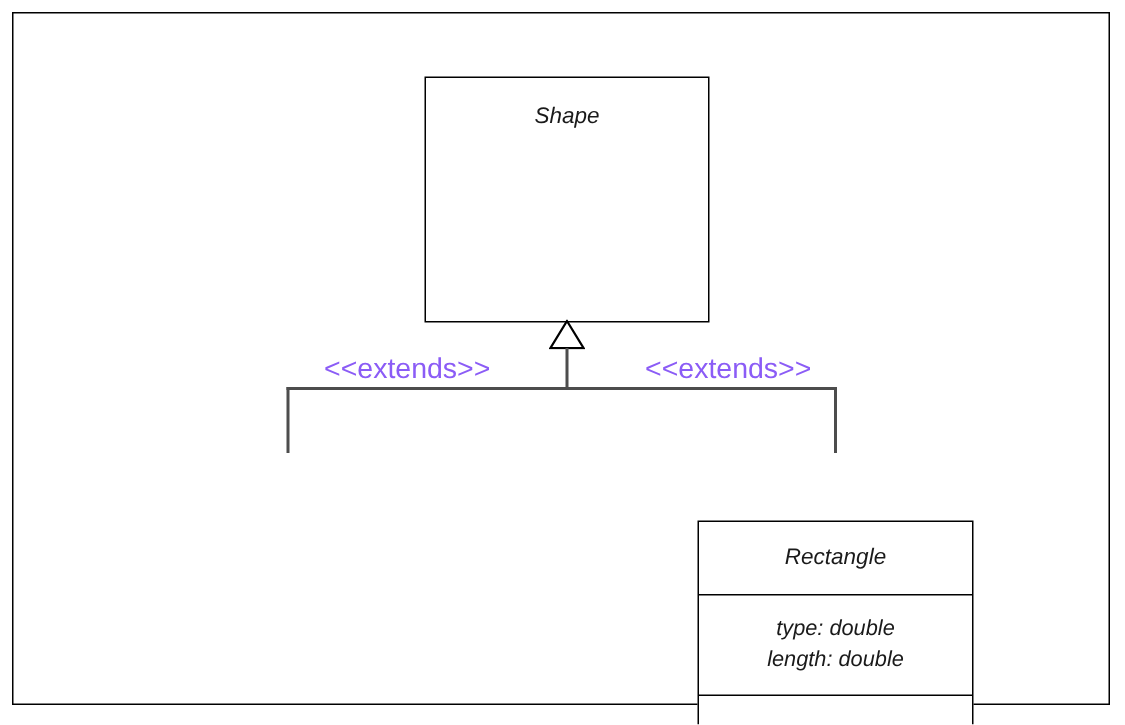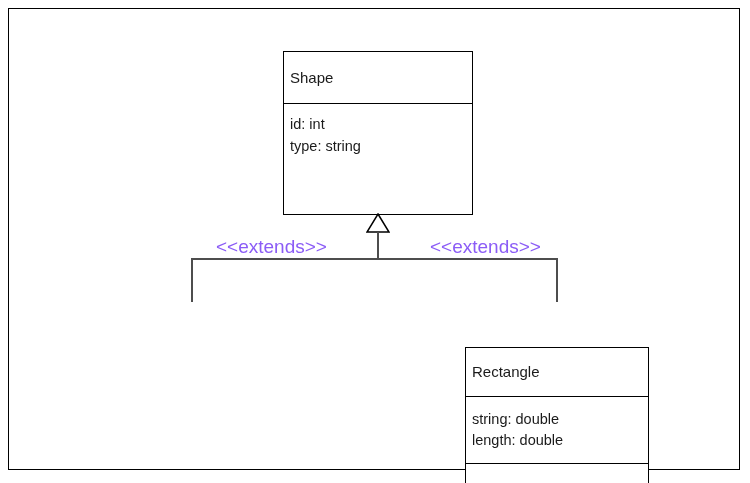"Shape" .uml-compartment { align-items: flex-start -> center; font-style: none -> italic }
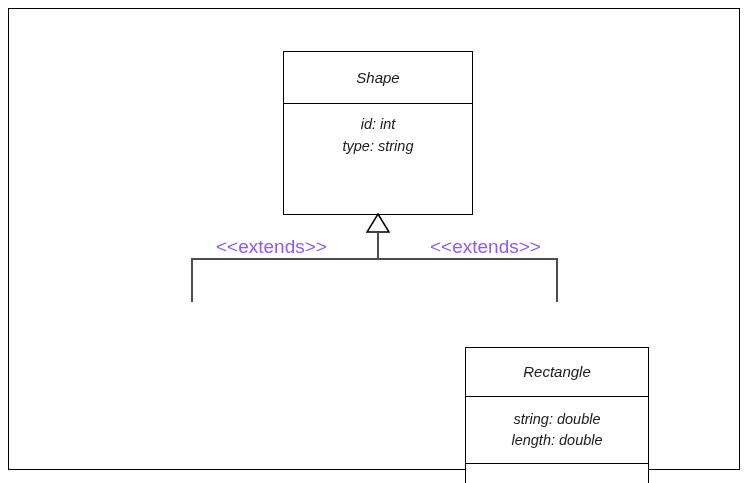"id: int" div.uml-compartment { html: <div> <span>id: int</span> <span>type: string</span> </div> -> none }
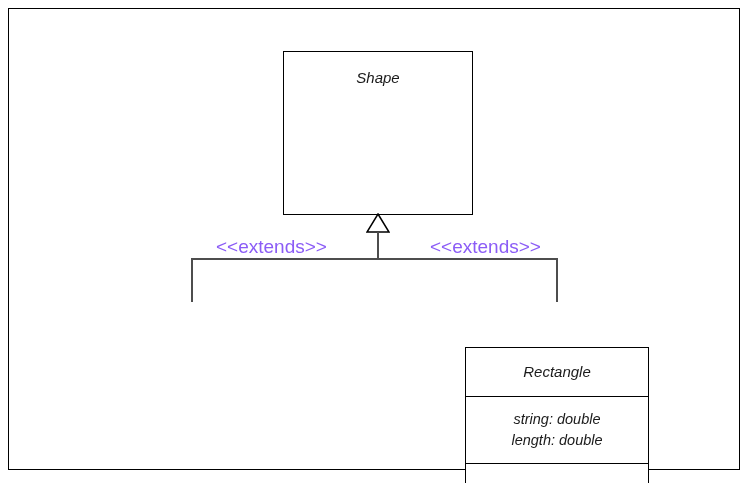"string: double" span.attr-line { text: string -> type }
